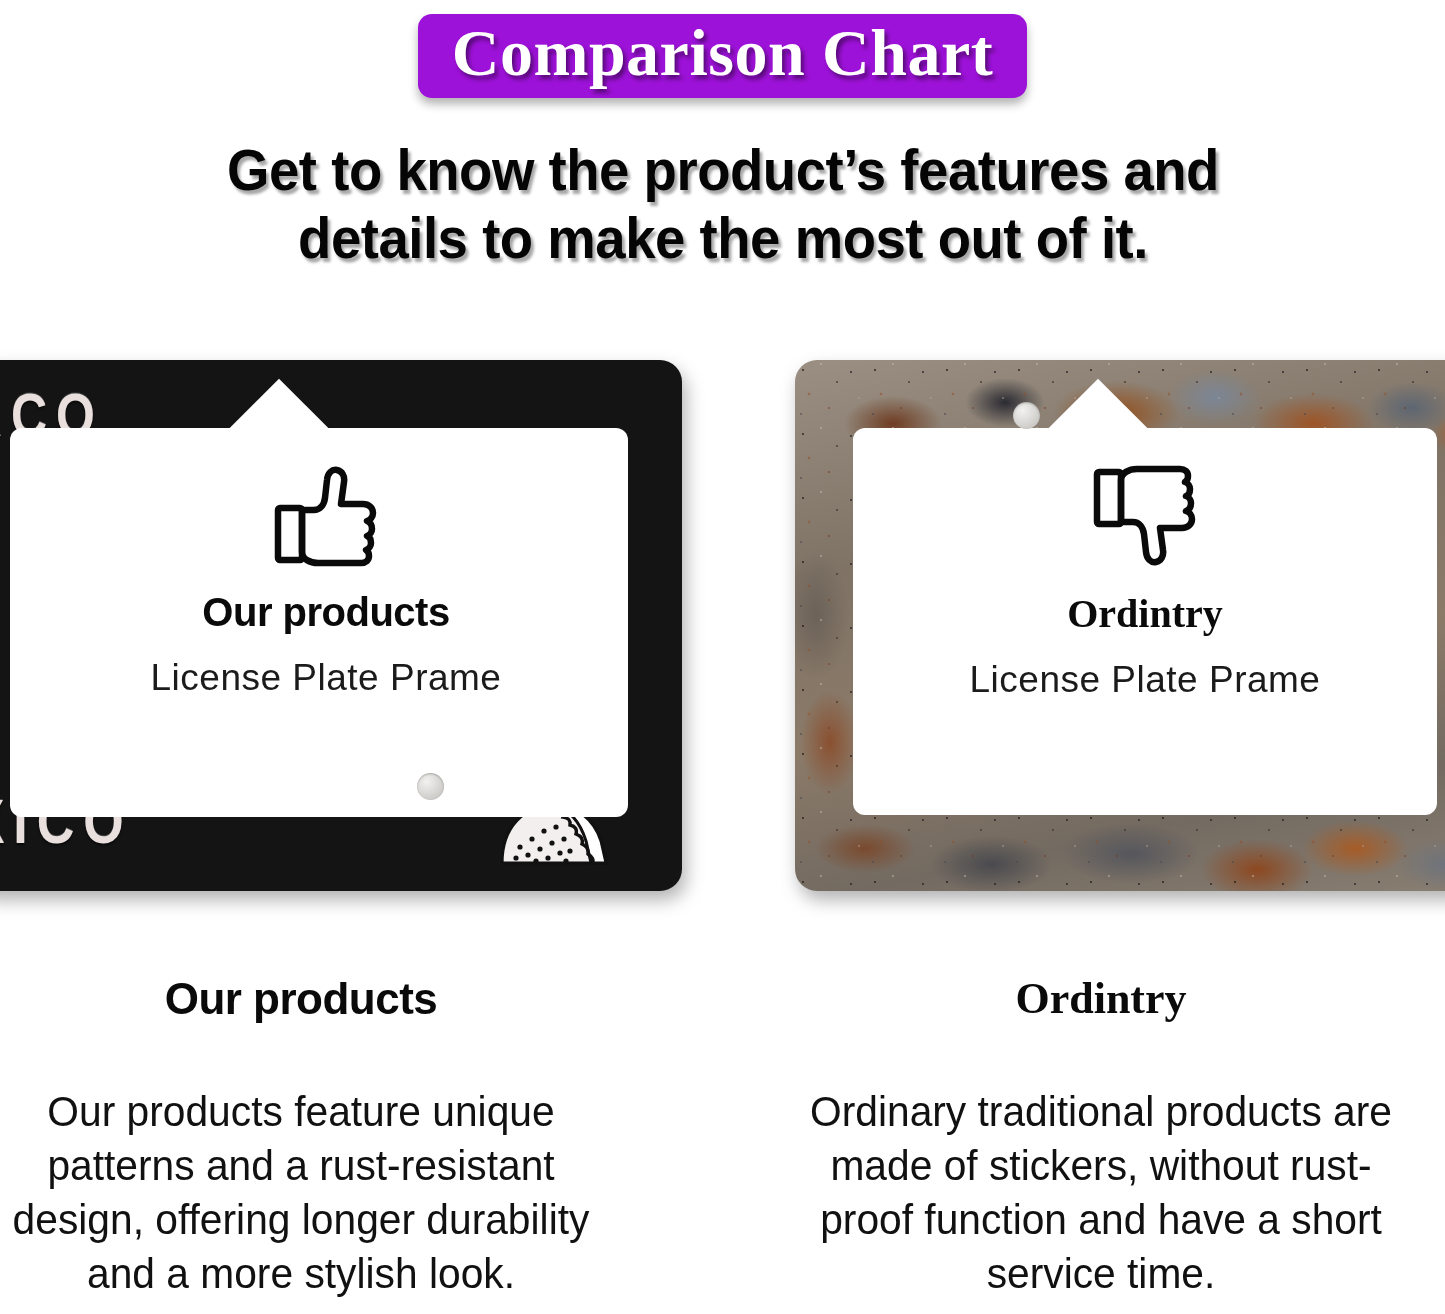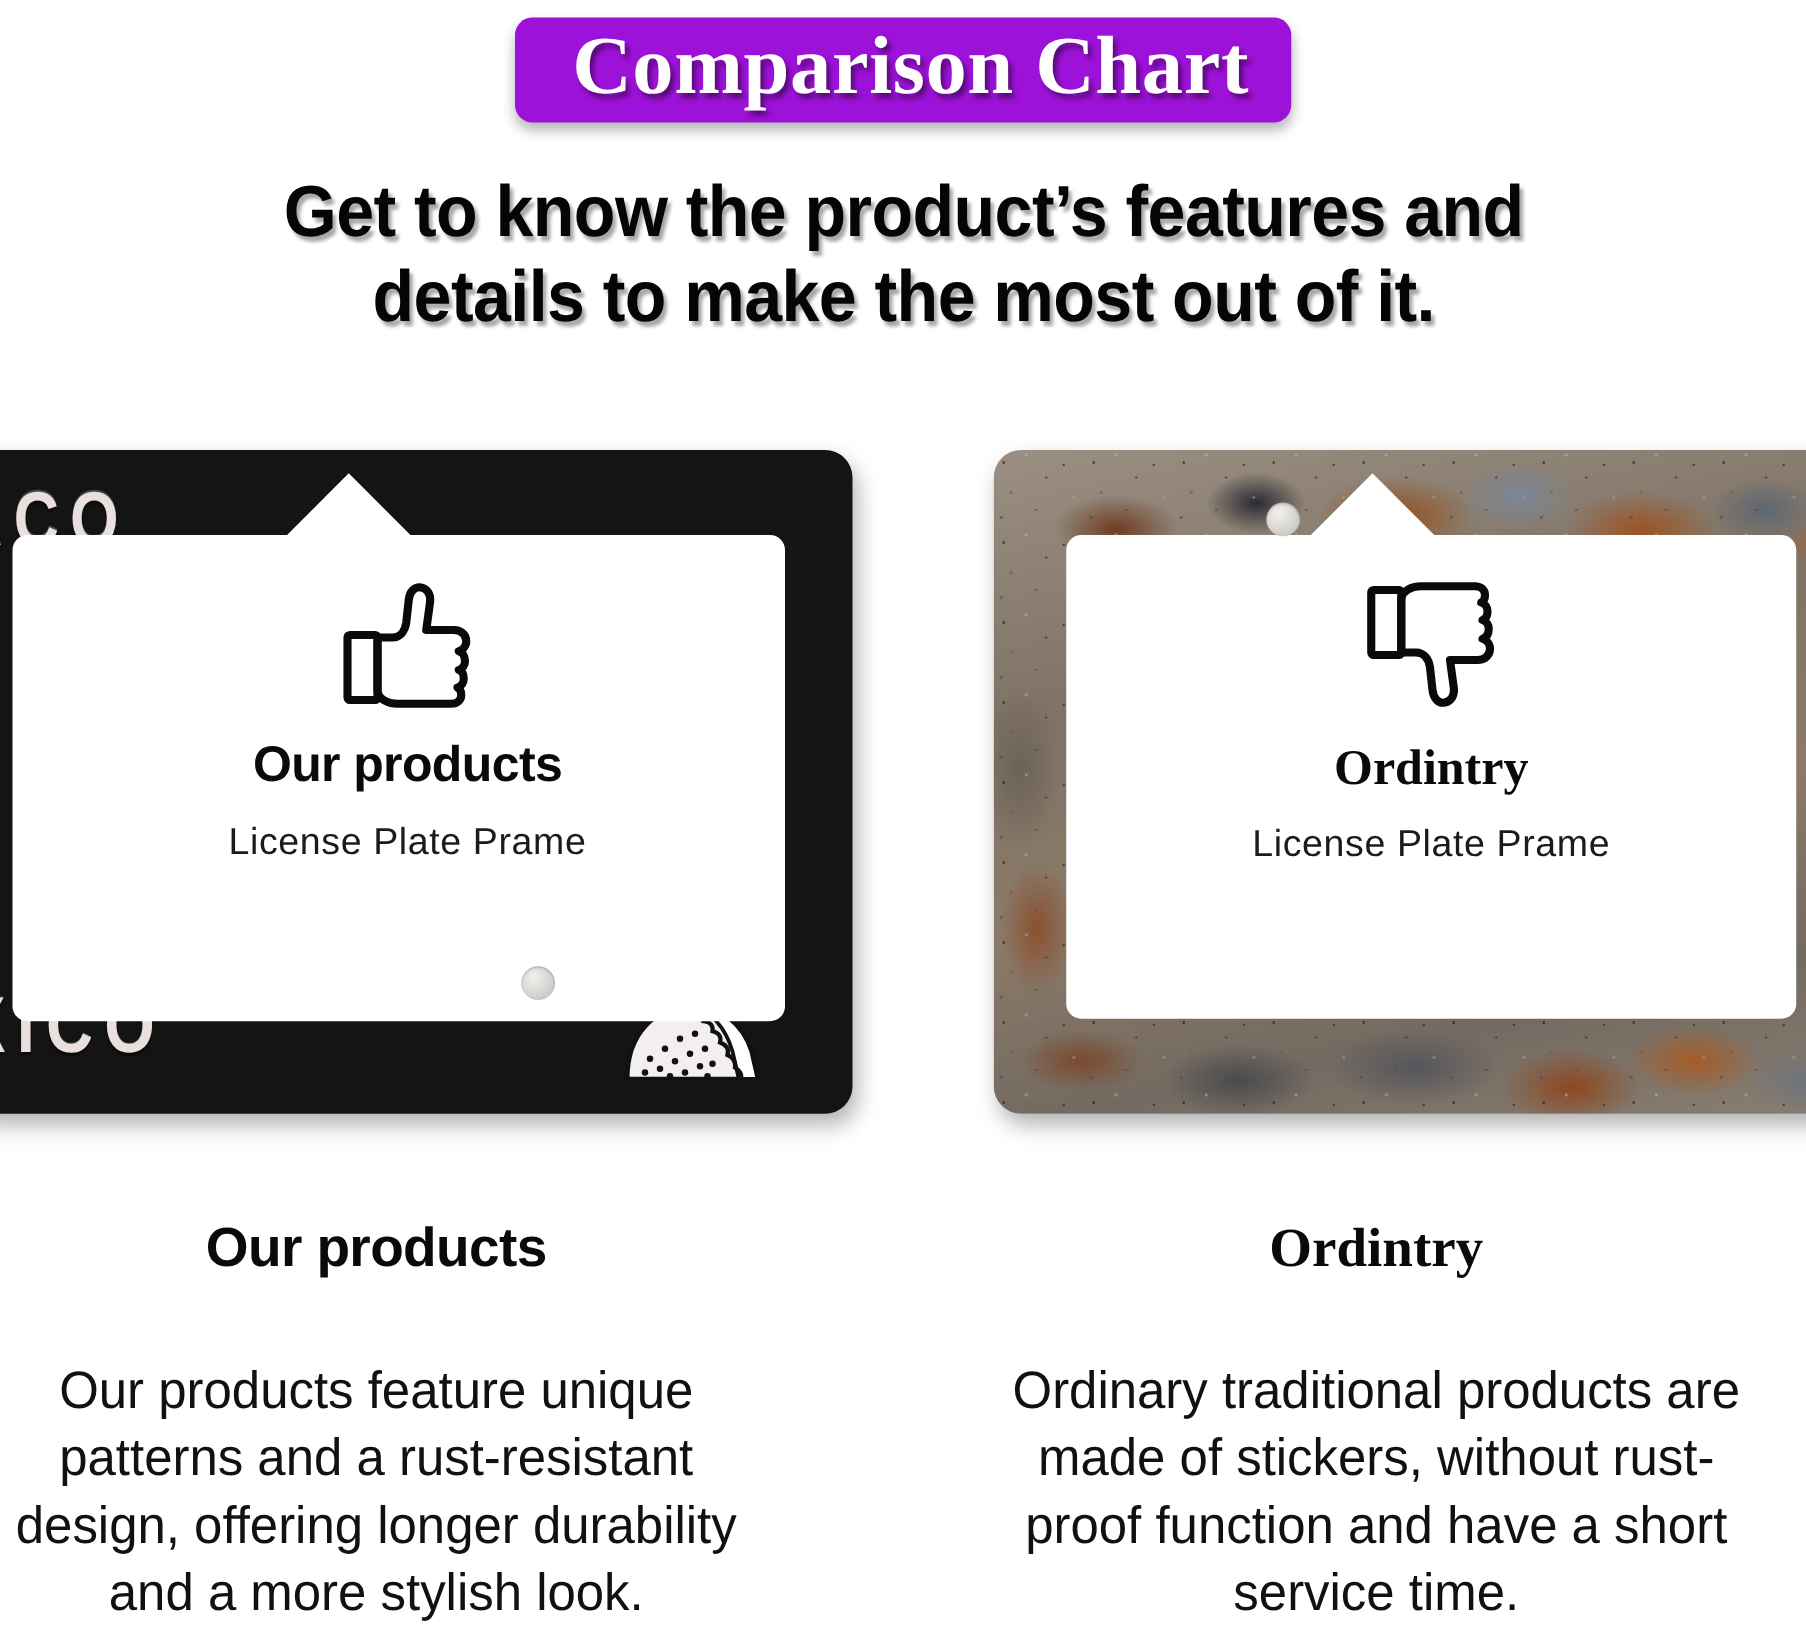"Comparison Chart" #title-banner { padding: 6px 34px 12px 46px -> 6px 34px 12px 34px }
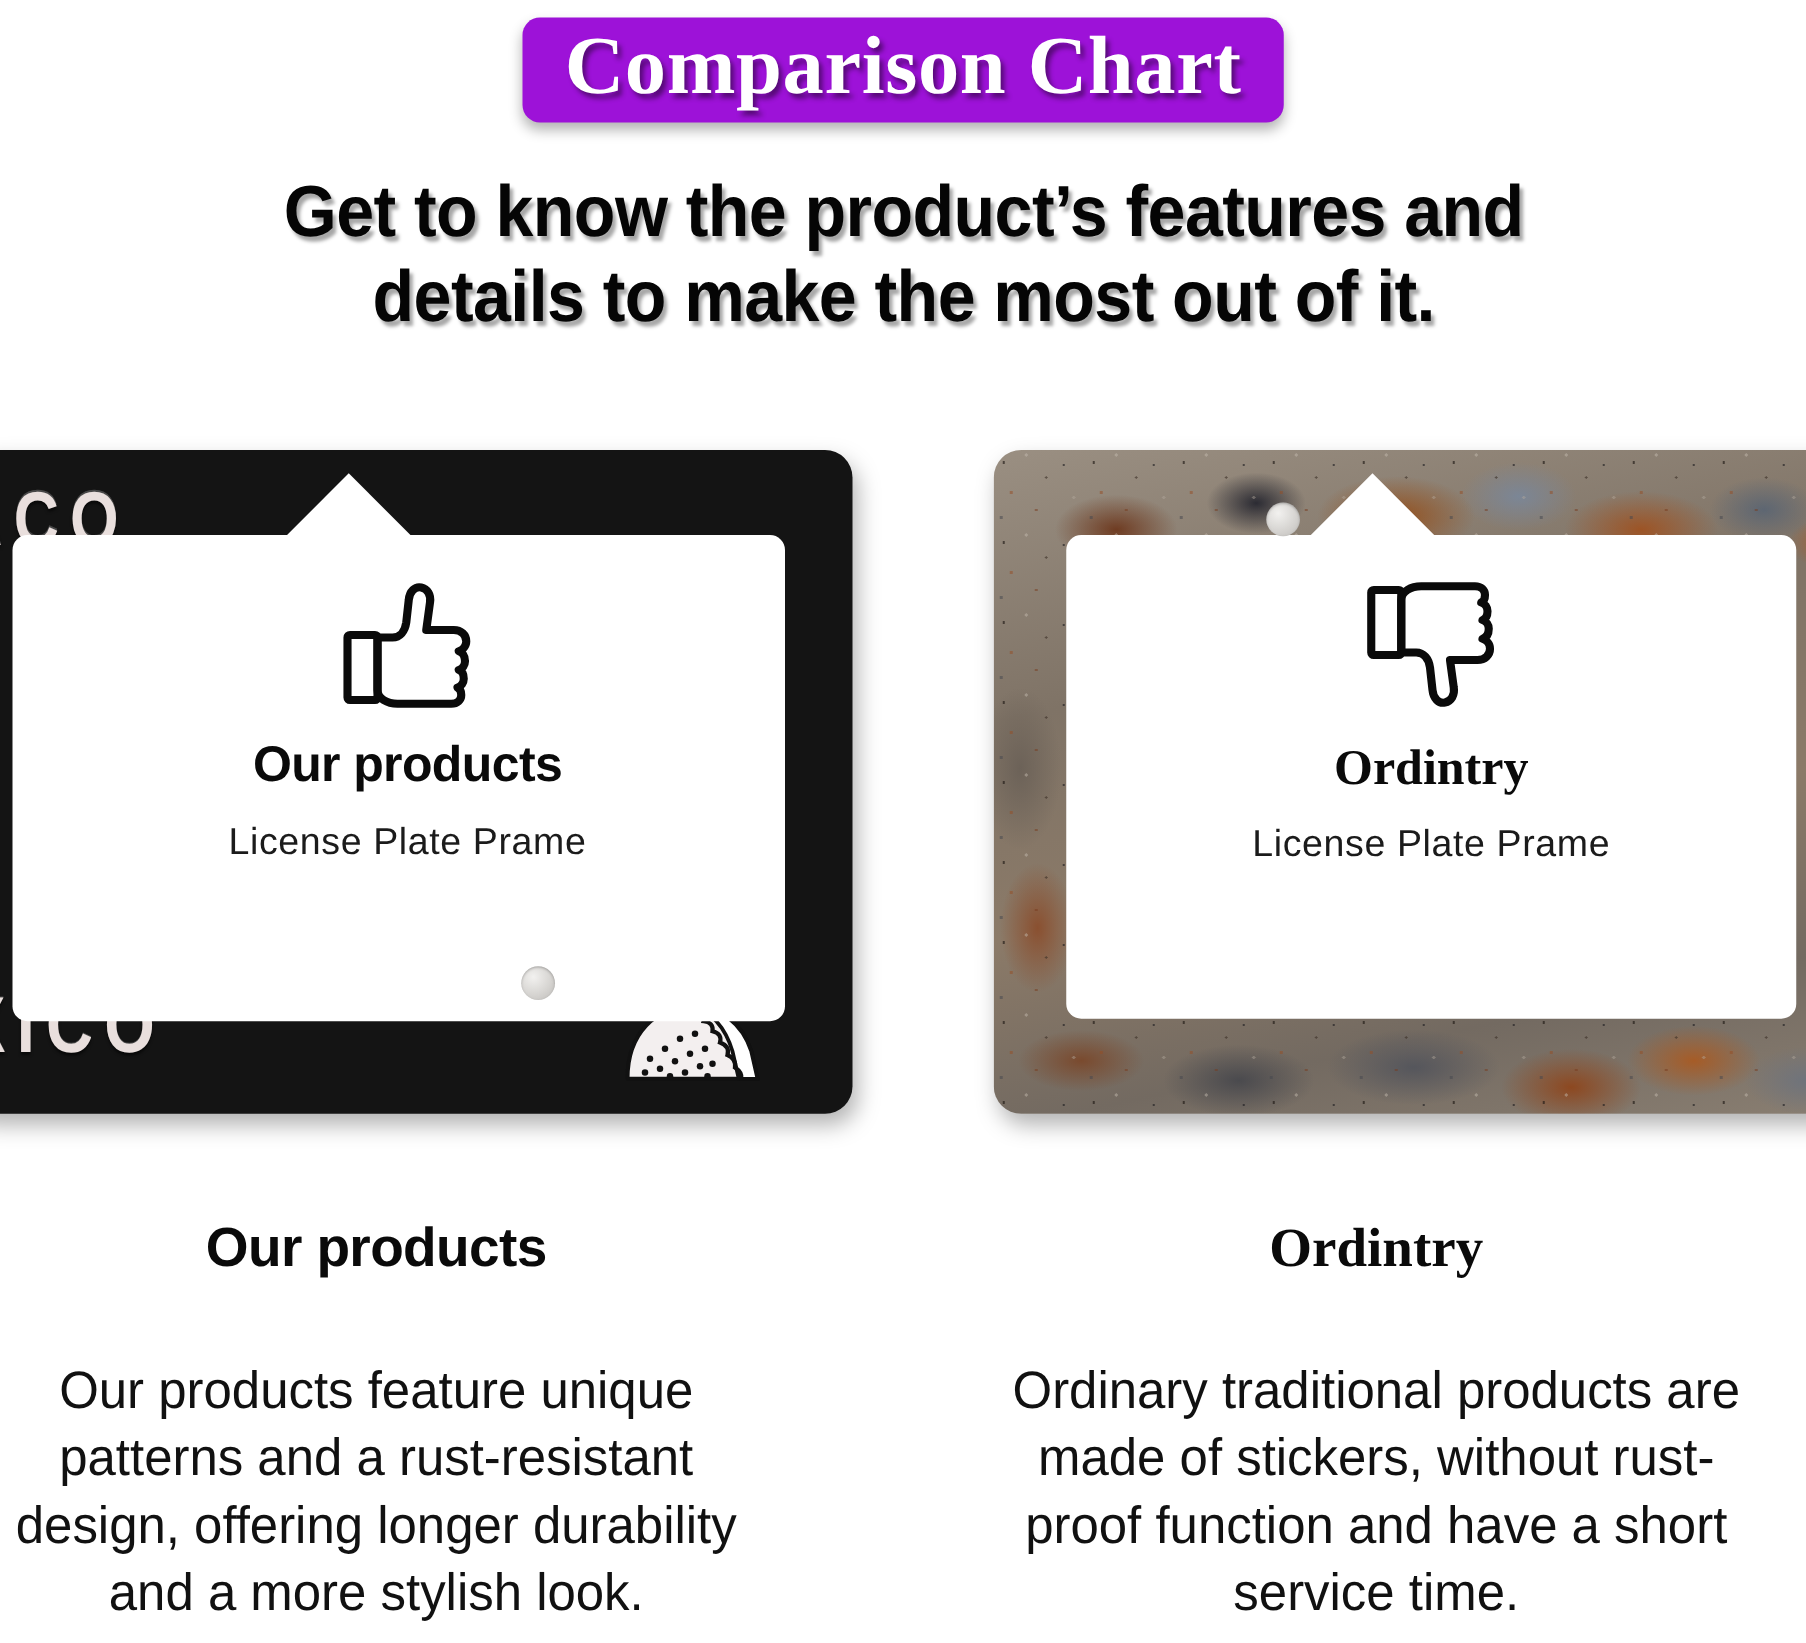"License Plate Prame" .card-sub { font-size: 30px -> 37px }
